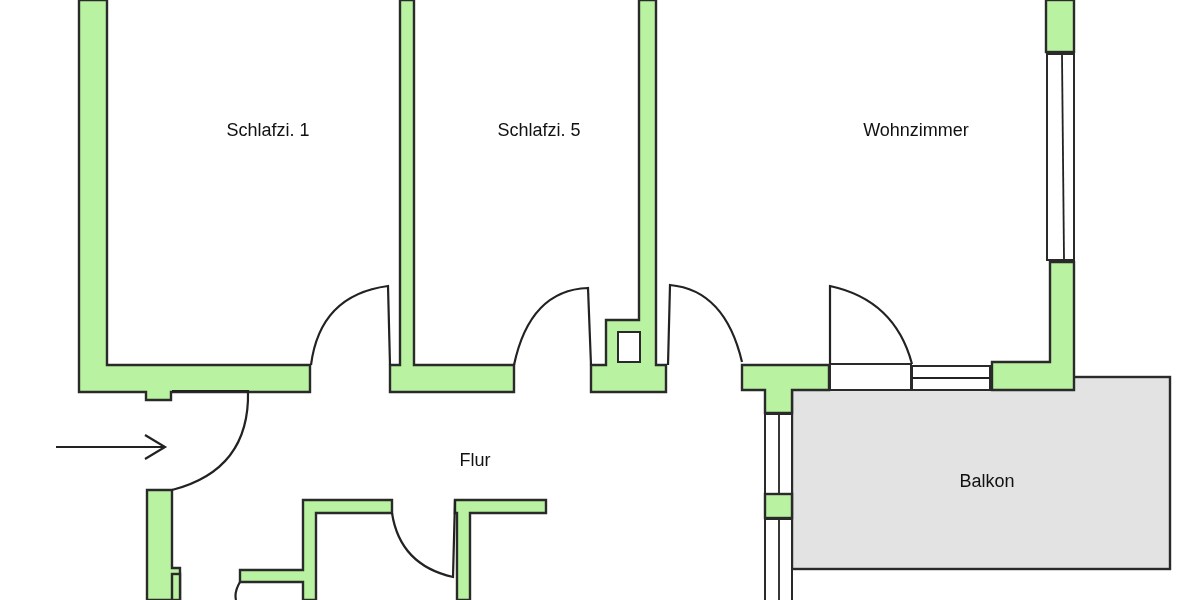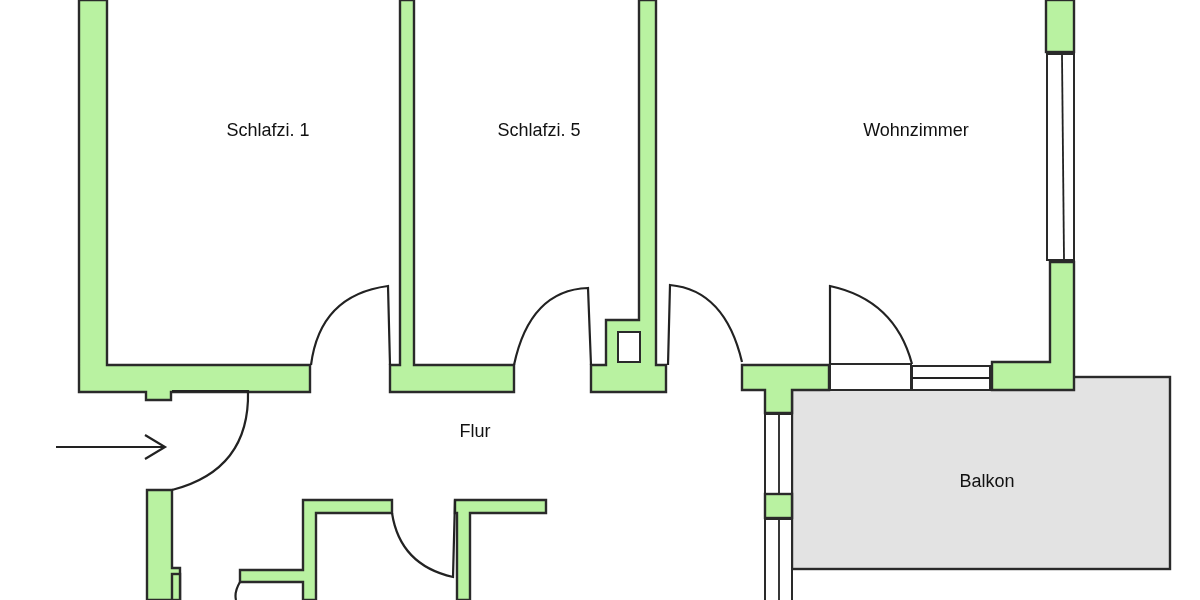"Flur" div.label { top: 431px -> 460px }
